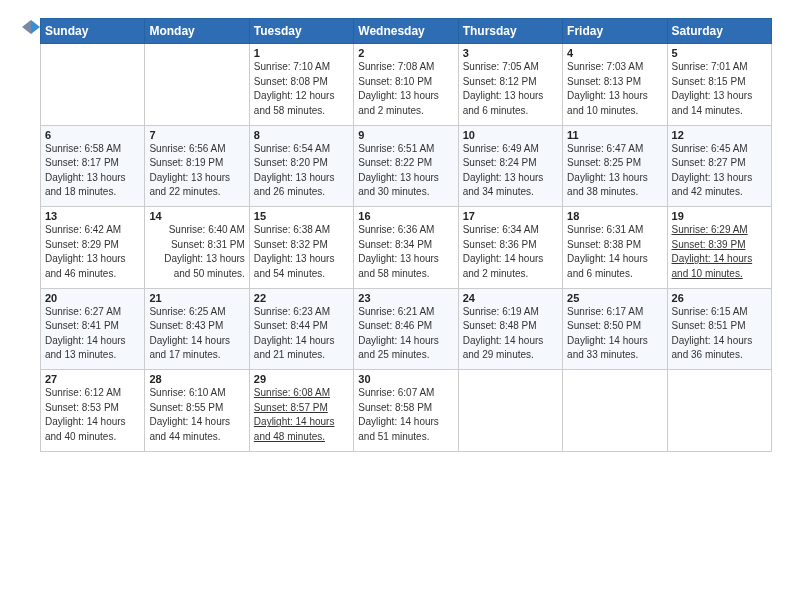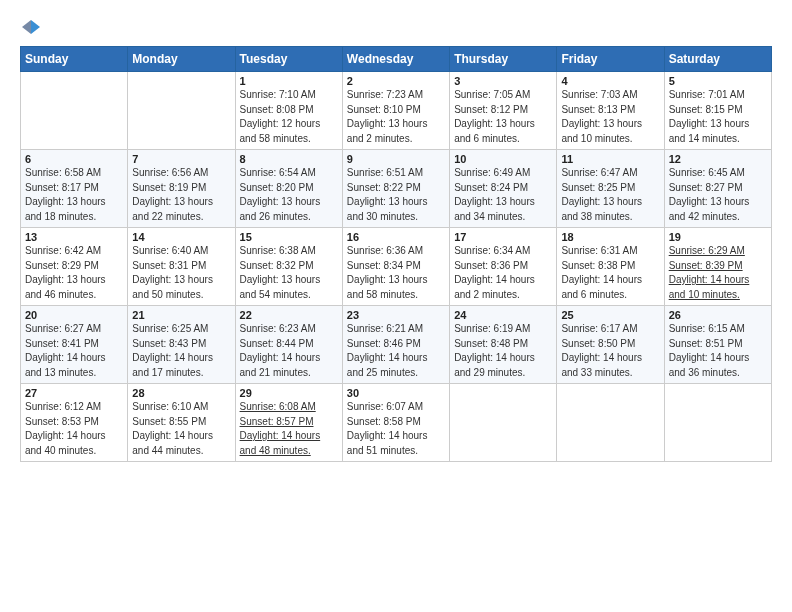"Sunday" .page { flex-direction: column -> row }
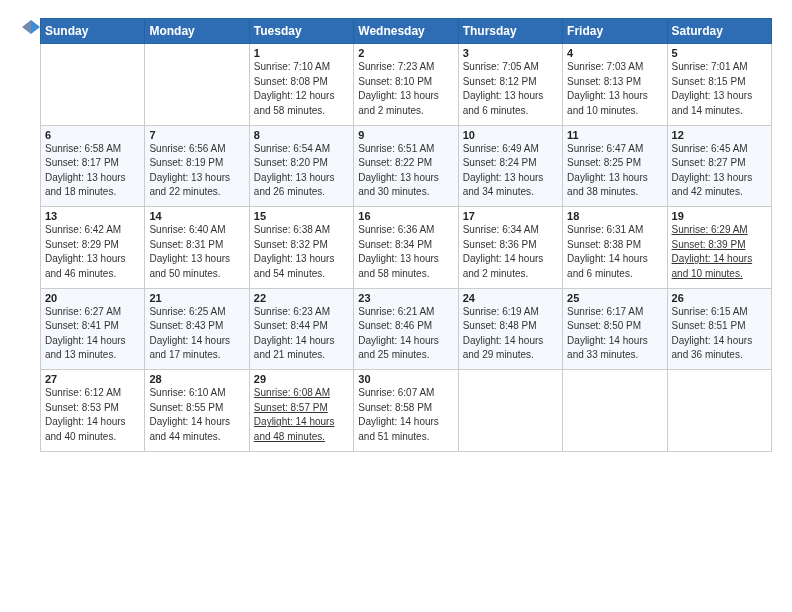"Sunrise: 7:23 AM" div.day-info { text: 7:23 -> 7:08 }
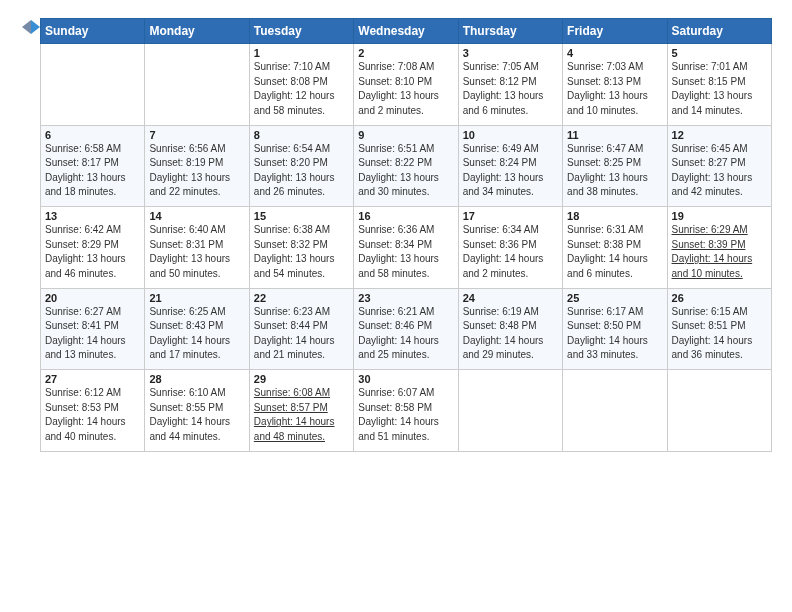"Sunrise: 6:40 AM" div.day-info { text-align: none -> right }
